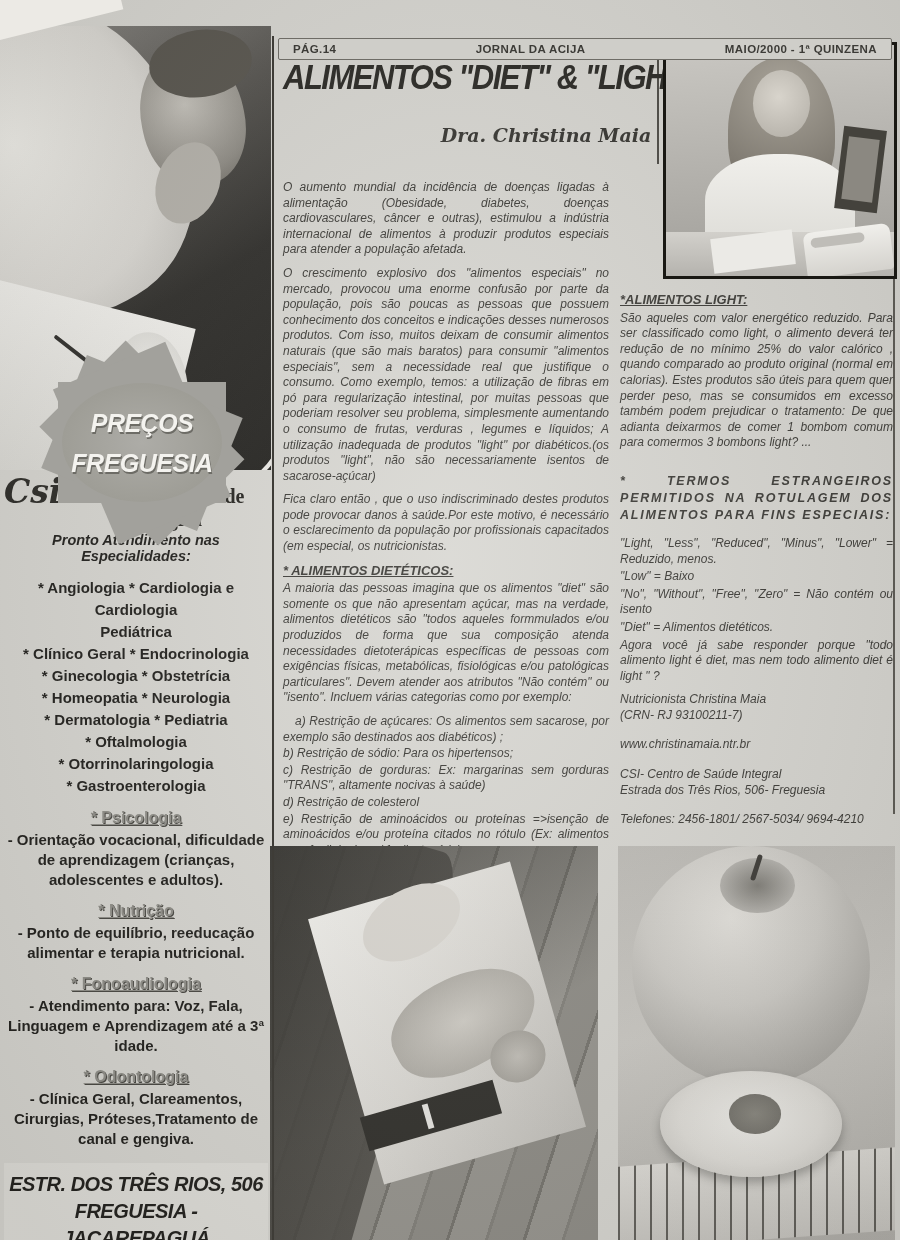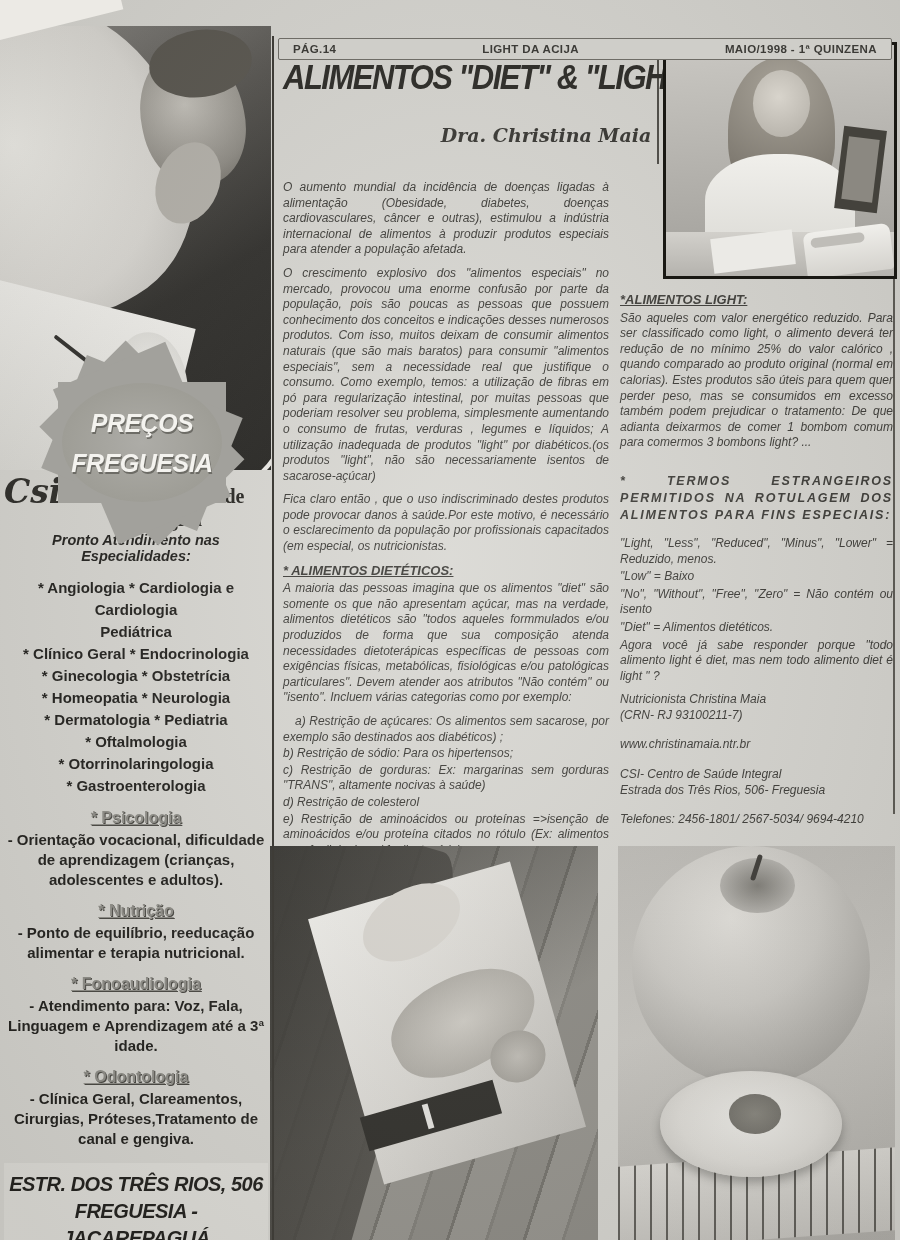"LIGHT DA ACIJA" span { text: LIGHT -> JORNAL }
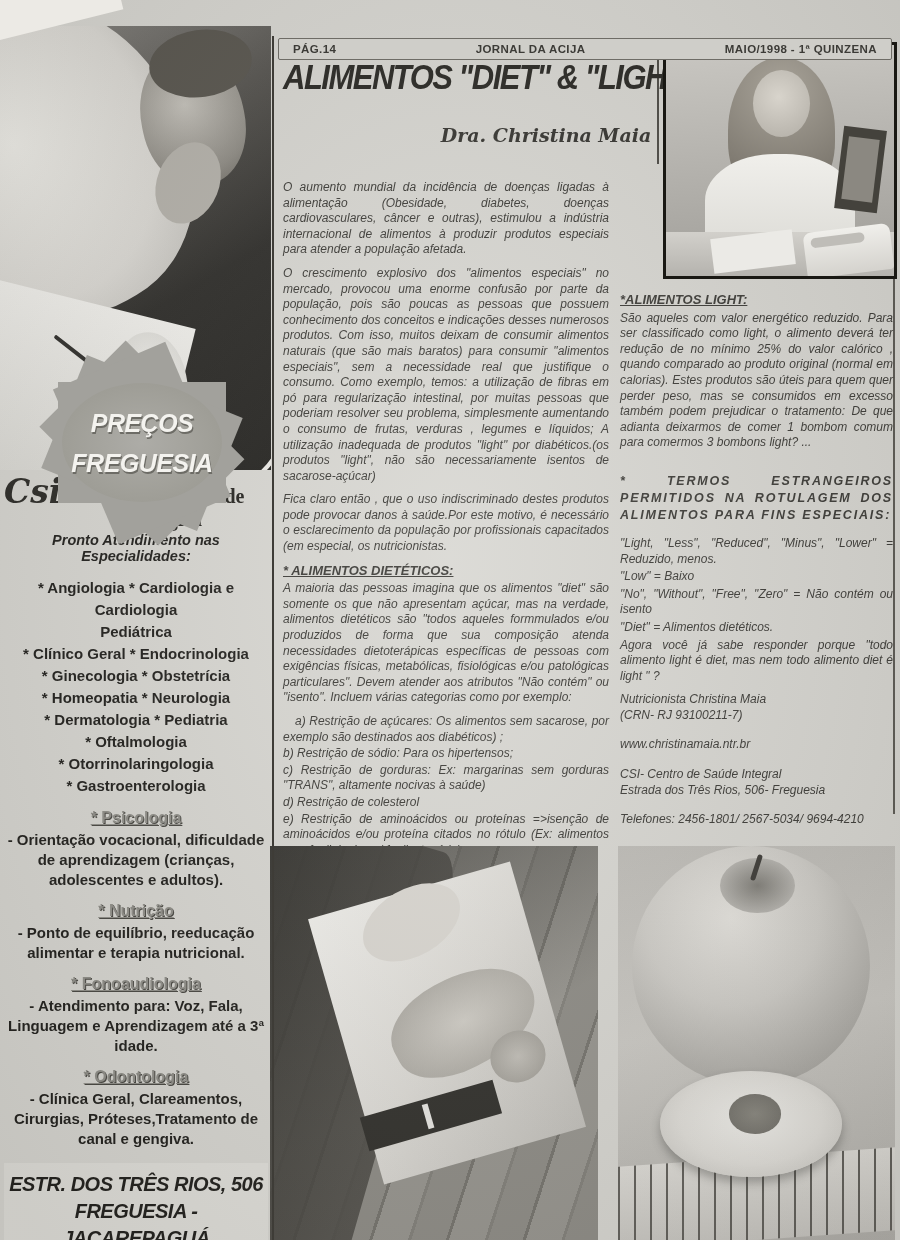"MAIO/1998 - 1ª QUINZENA" span { text: MAIO/1998 -> MAIO/2000 }
